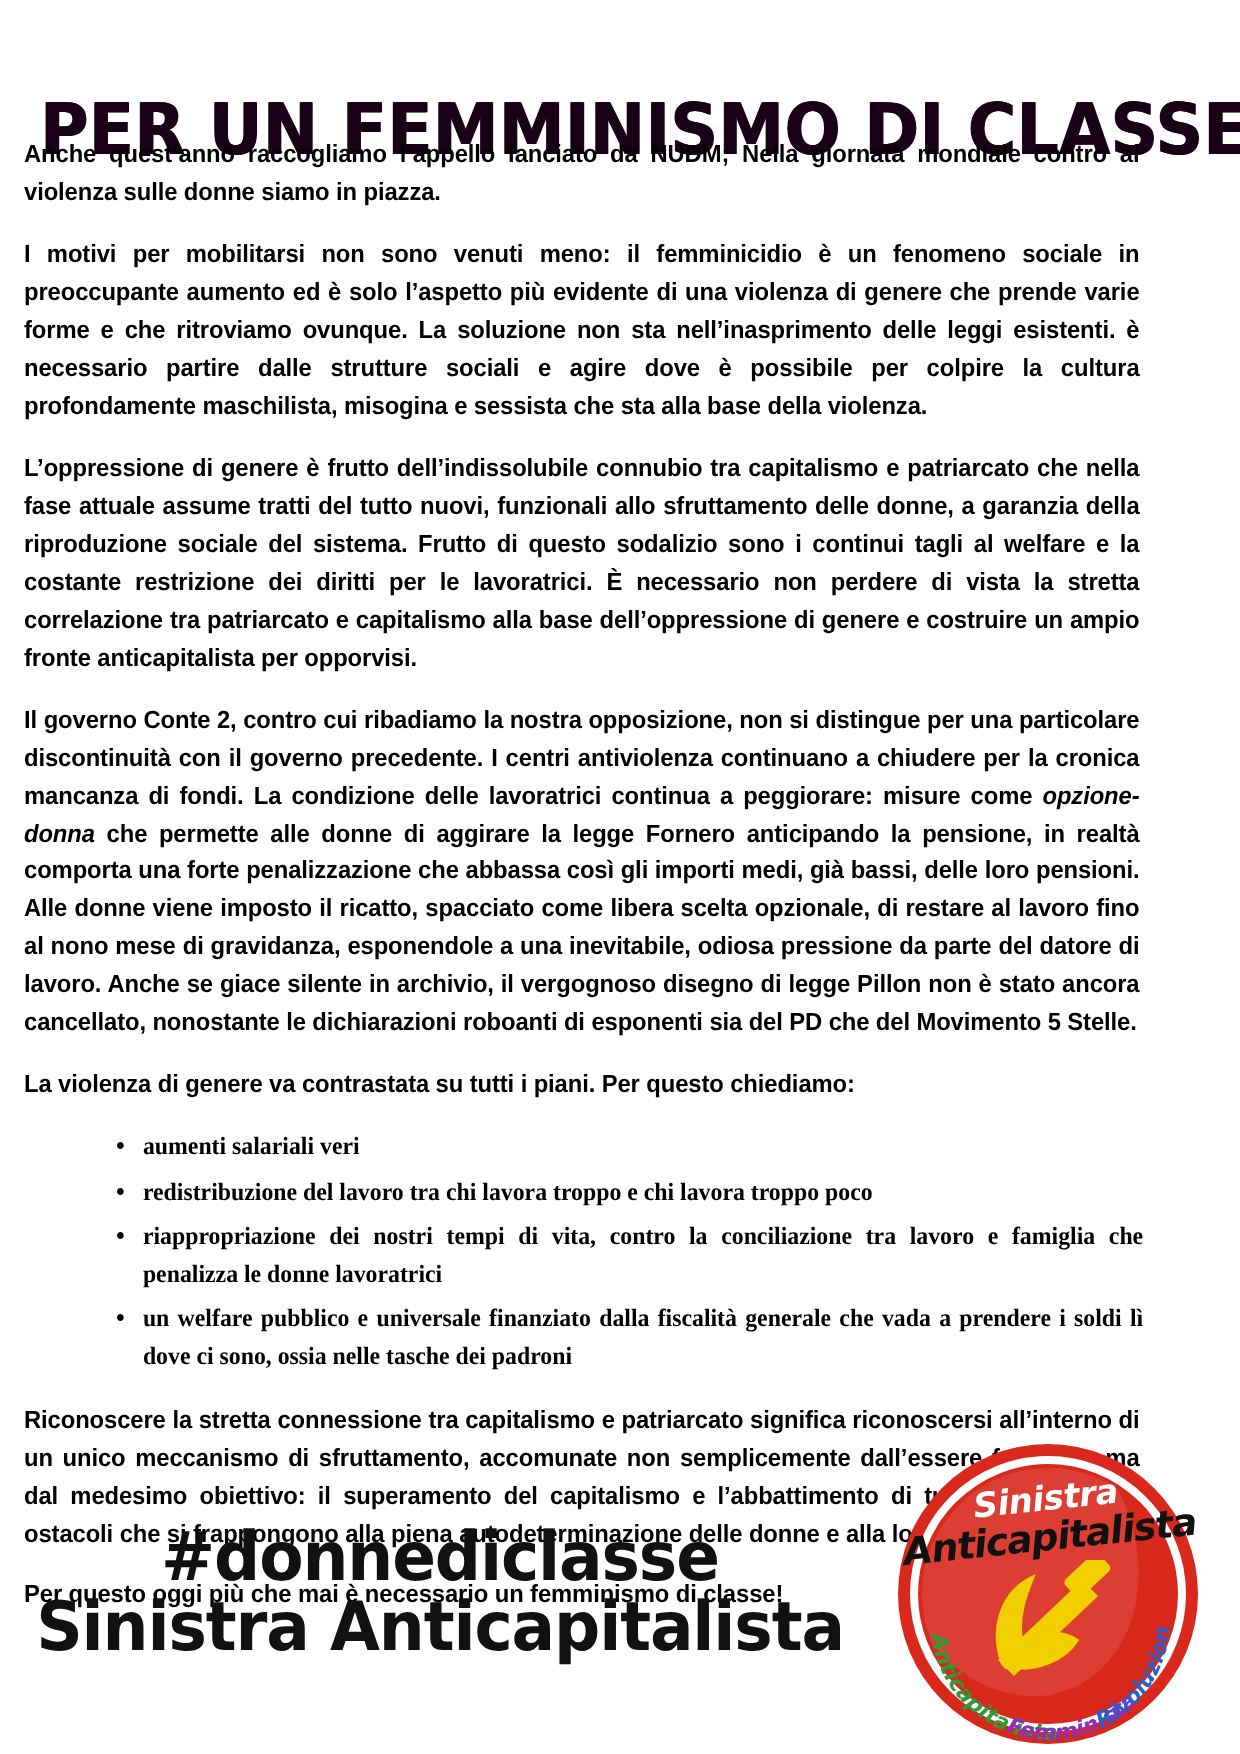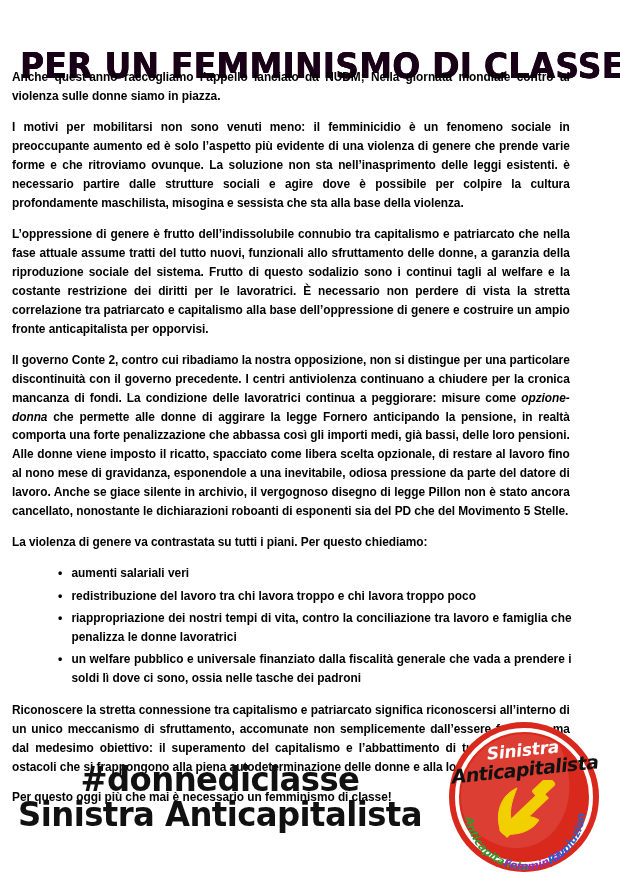"aumenti salariali veri" ul.demands { font-family: none -> Liberation Serif, serif }
